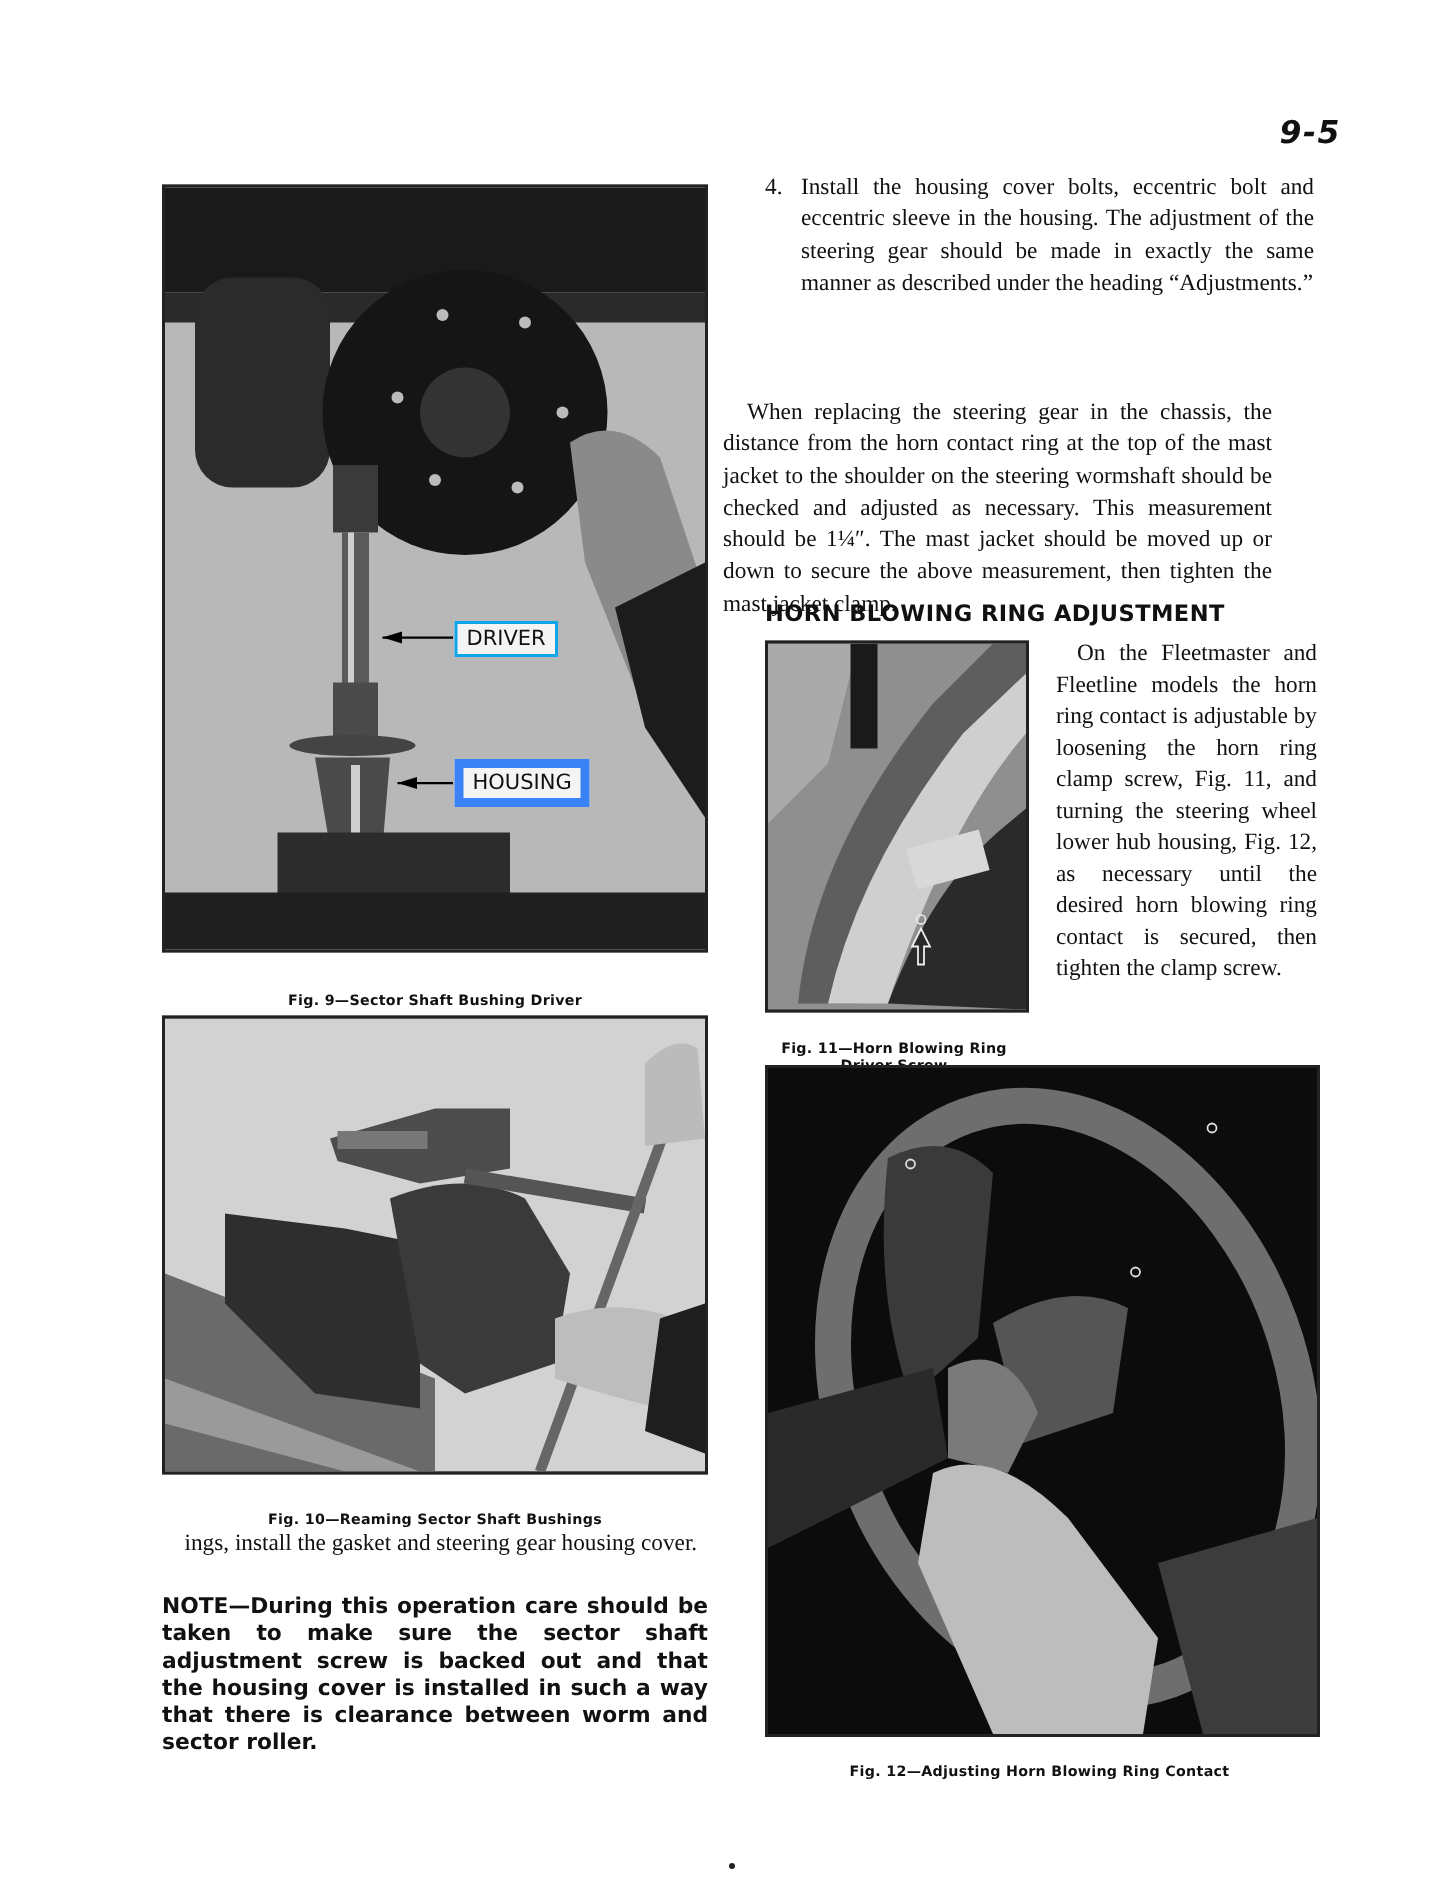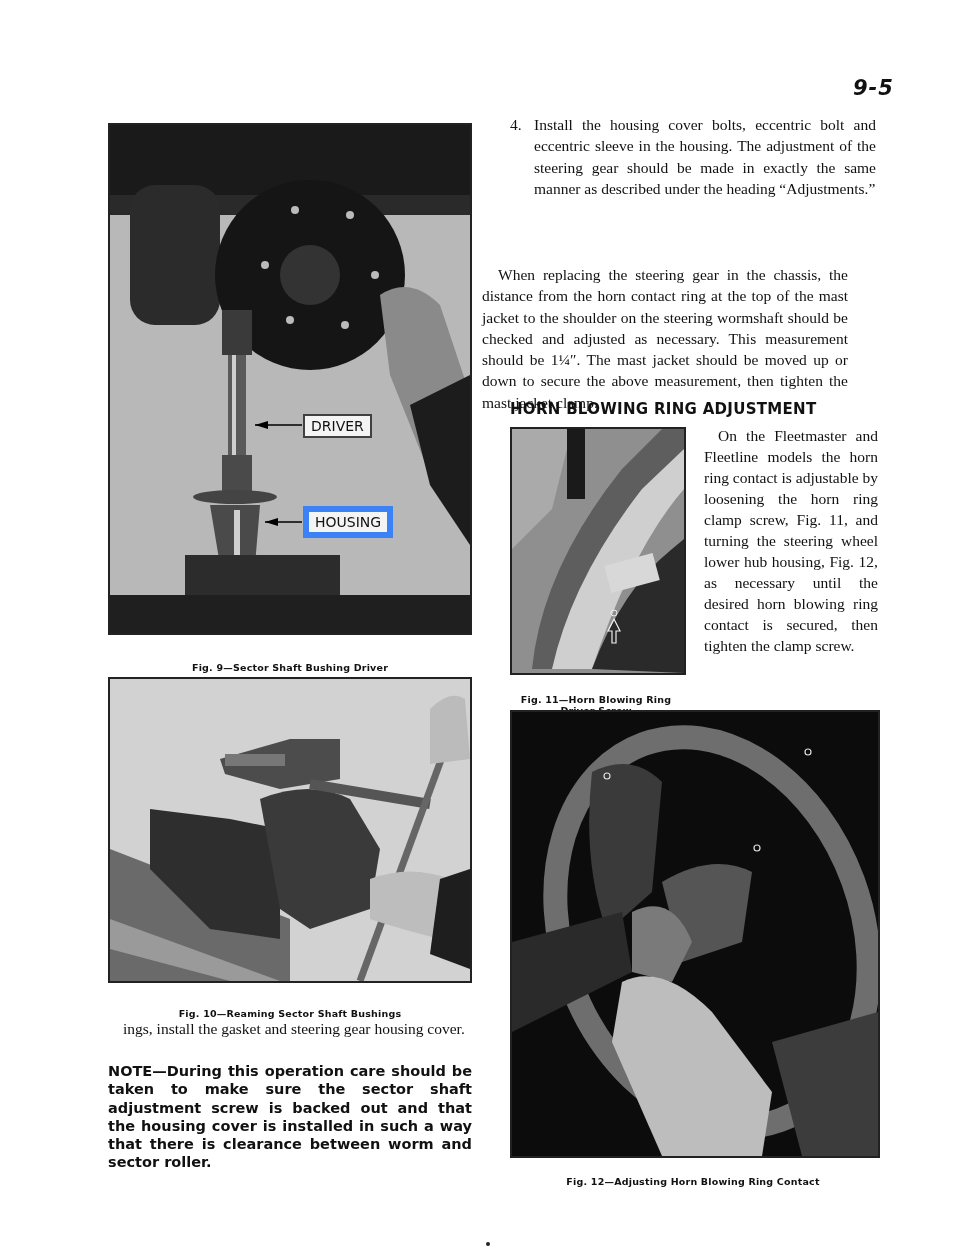"DRIVER" div.abs { border: 2px solid #404040 -> 2px solid #0ea5e9 }
